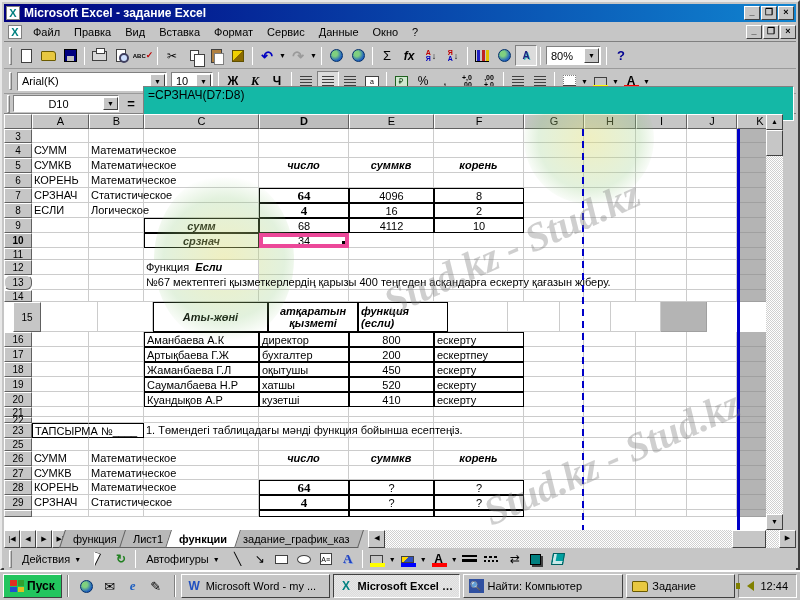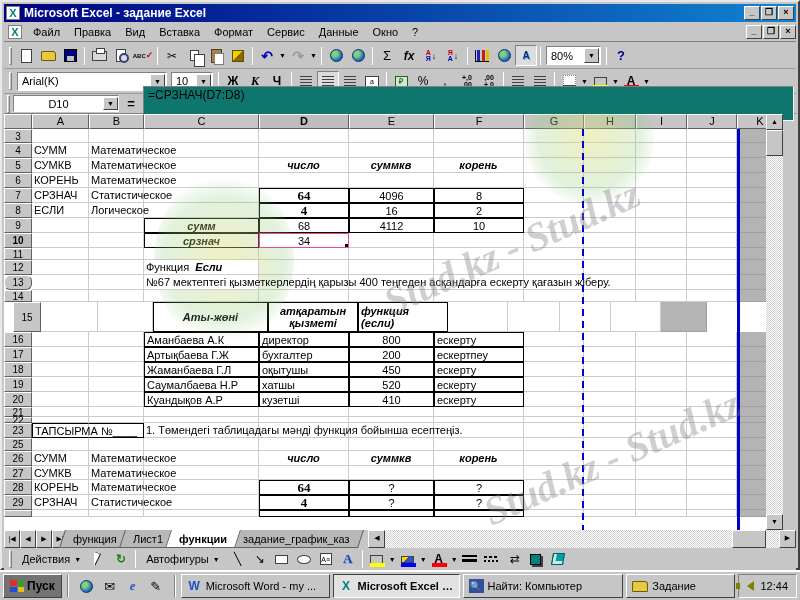"=СРЗНАЧ(D7:D8)" #formula-text { background: #0f766e -> #14b8a6 }
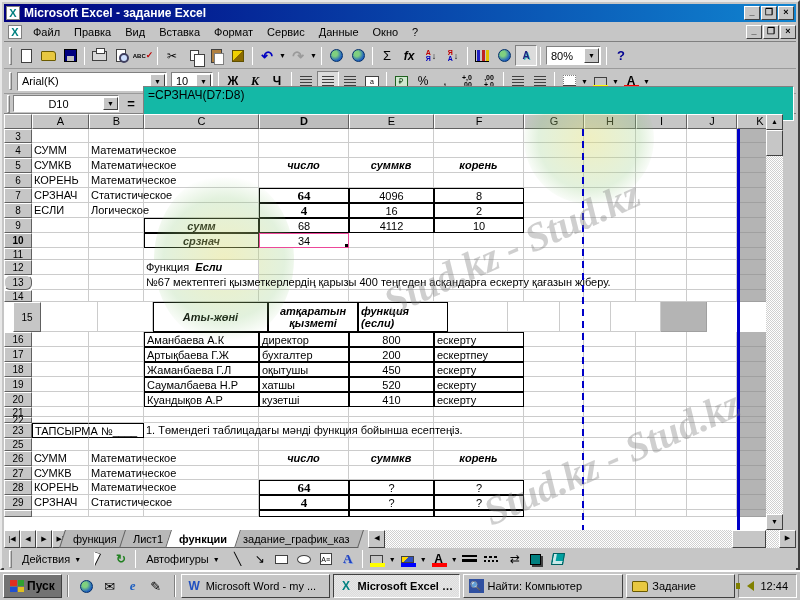"34" .cell.act { border: 1px solid #ec4899 -> 4px solid #ec4899 }
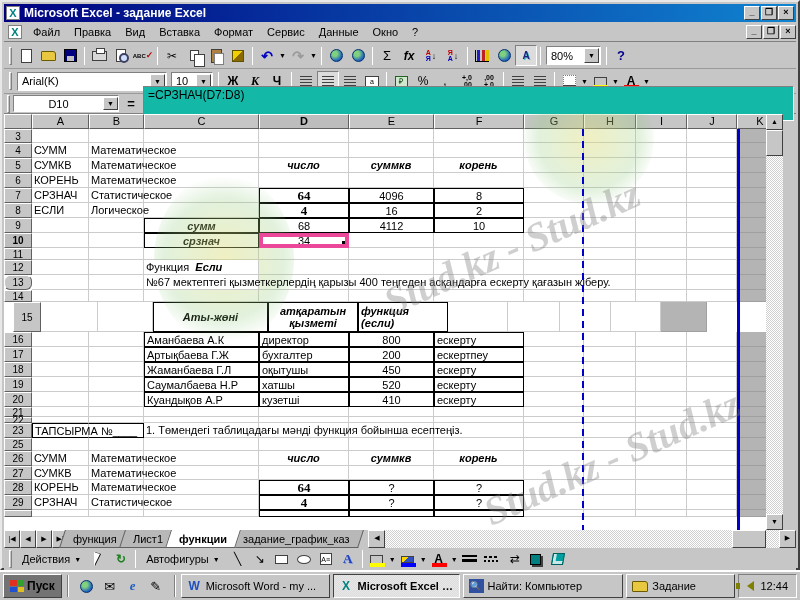"Пуск" #startbtn { background: #737373 -> #22c55e }
